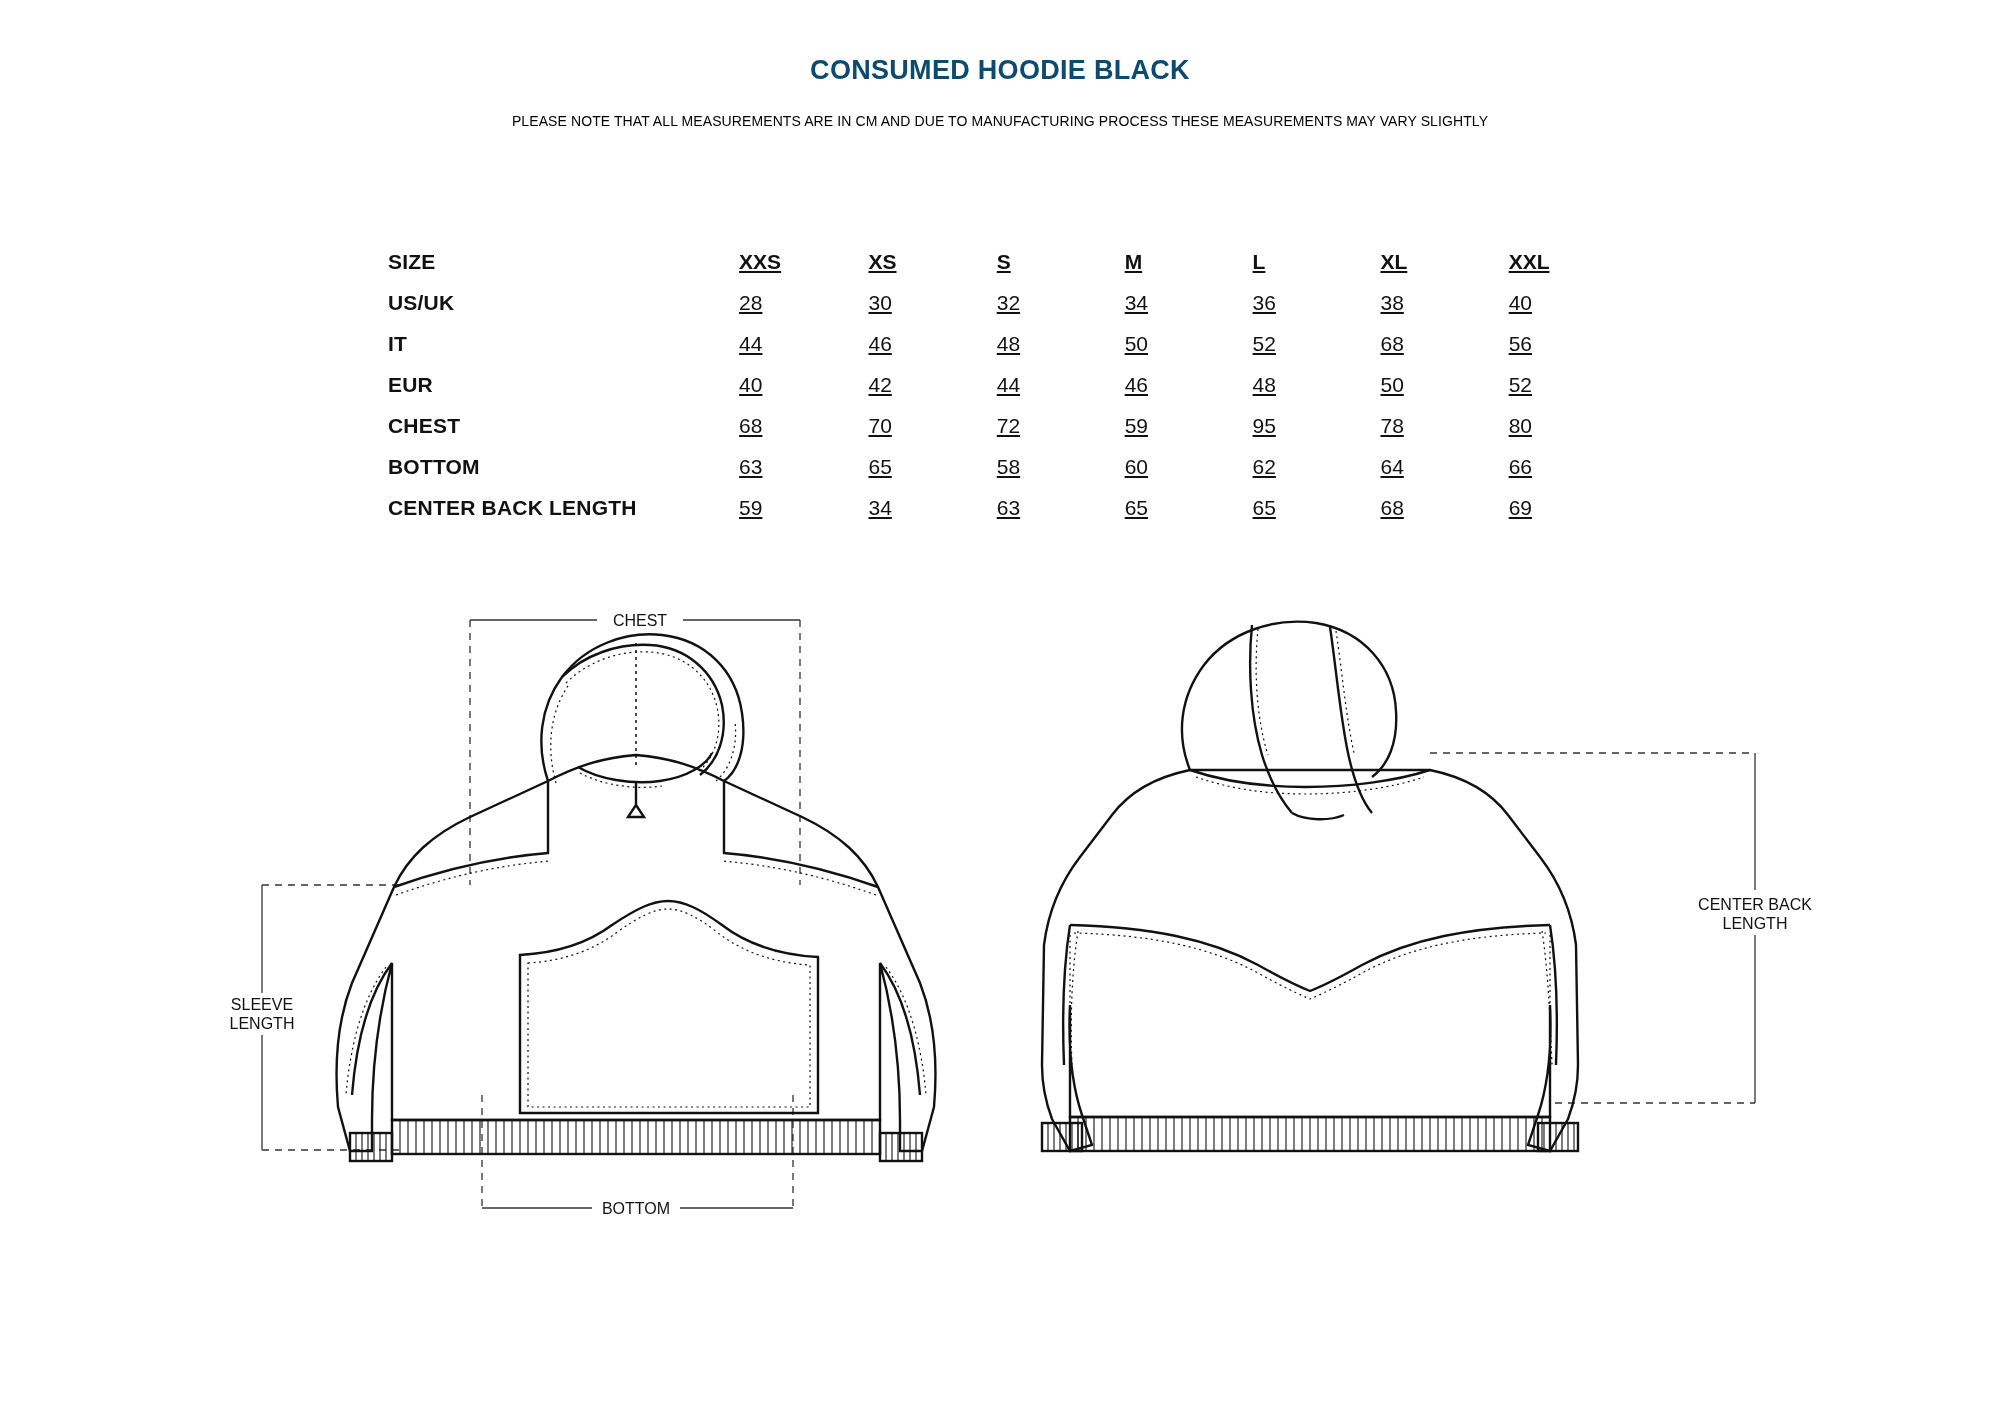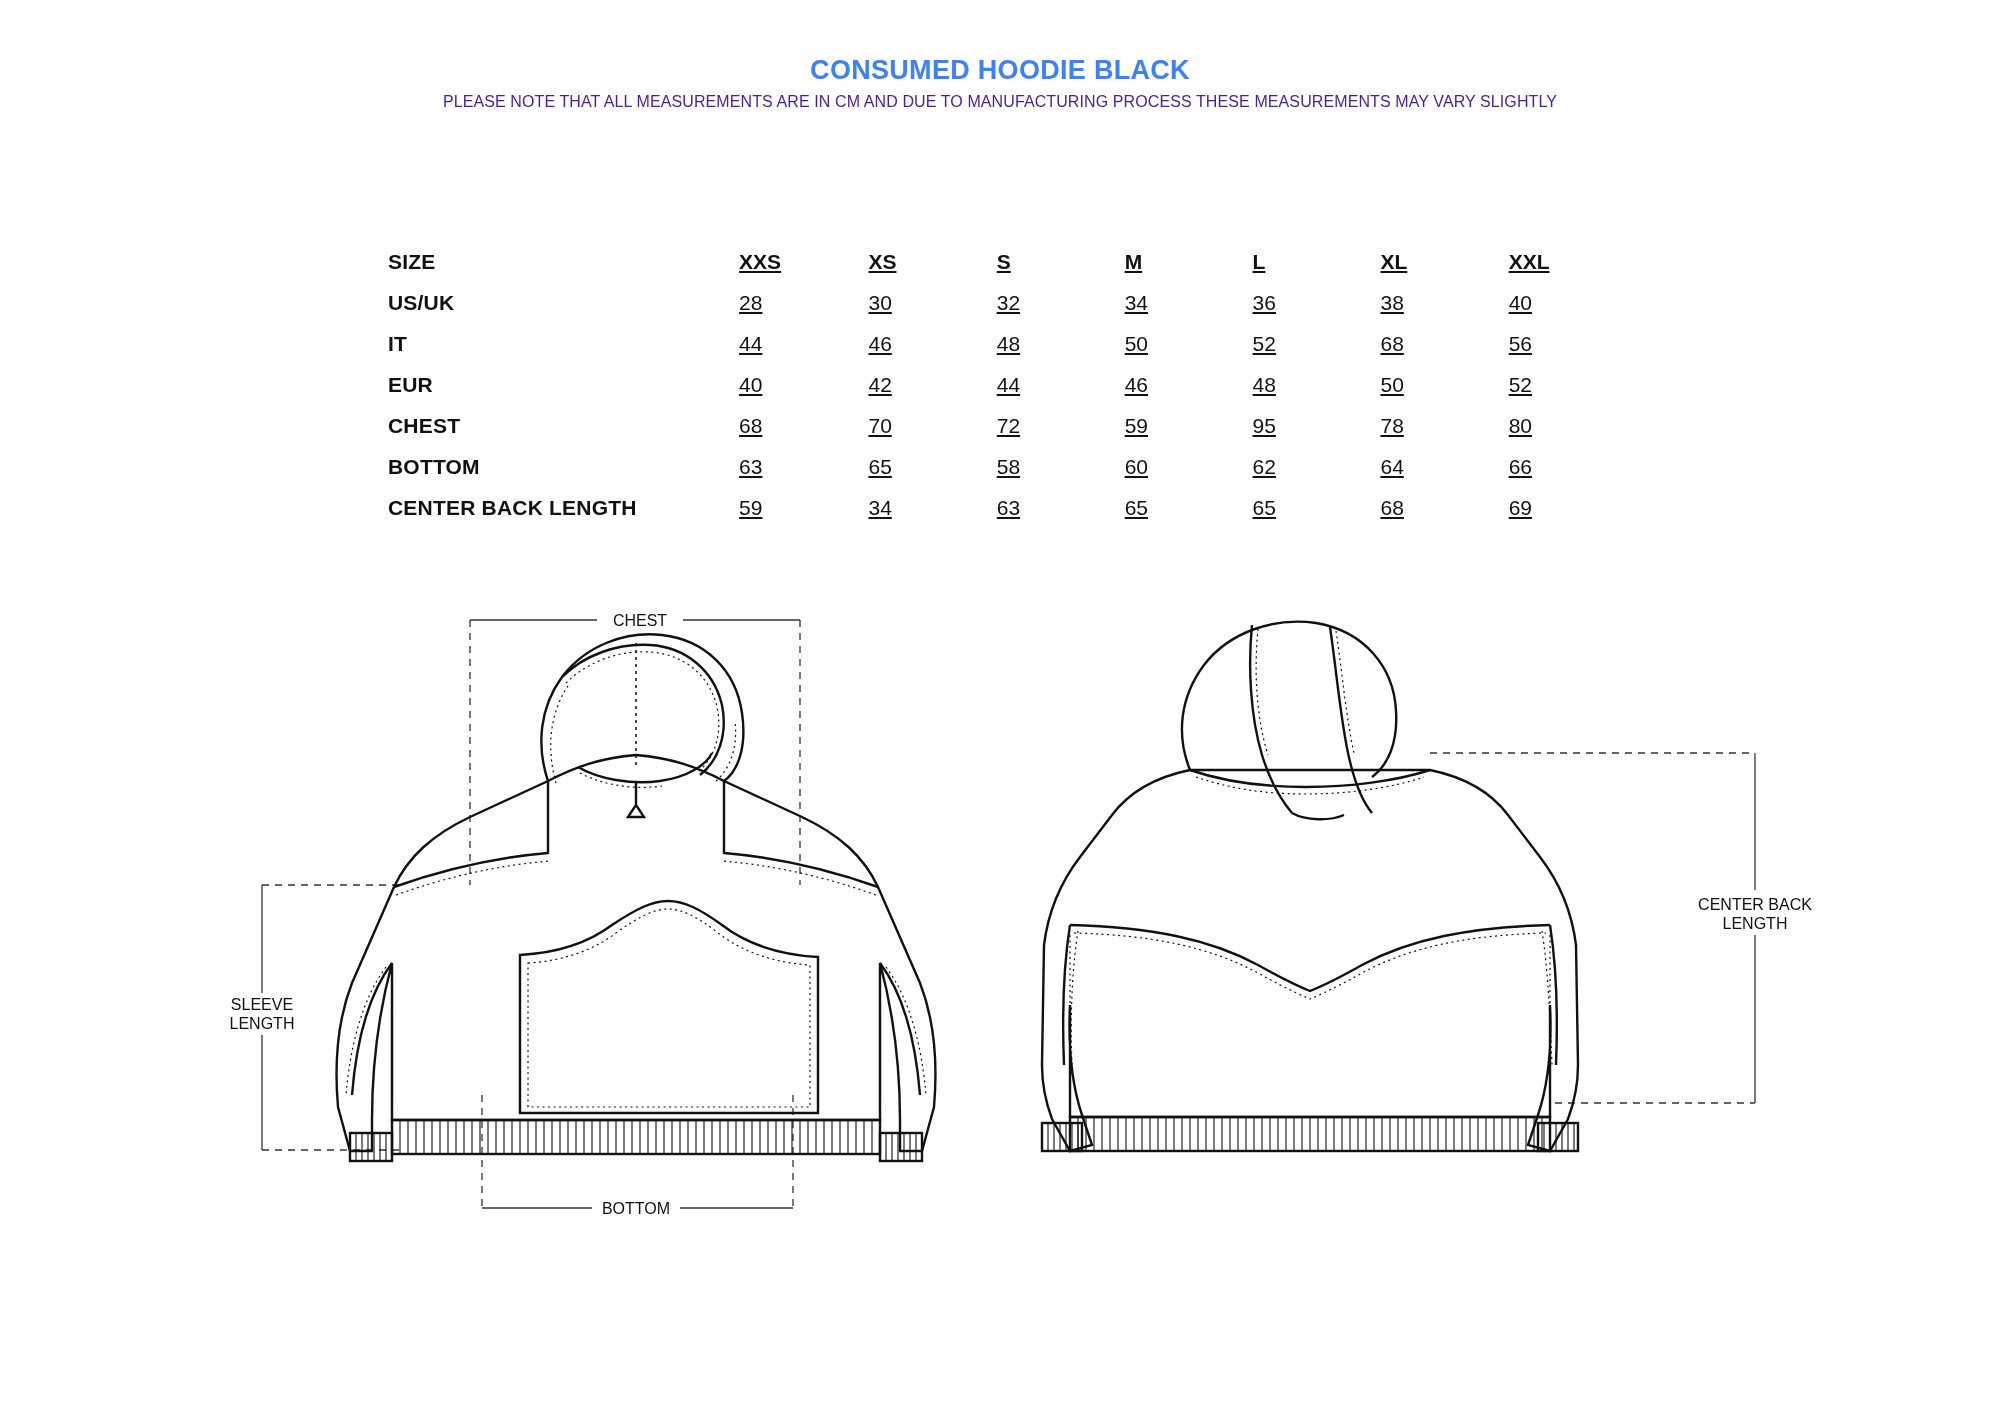"CONSUMED HOODIE BLACK" .title { color: #3b82f6 -> #0c4a6e }
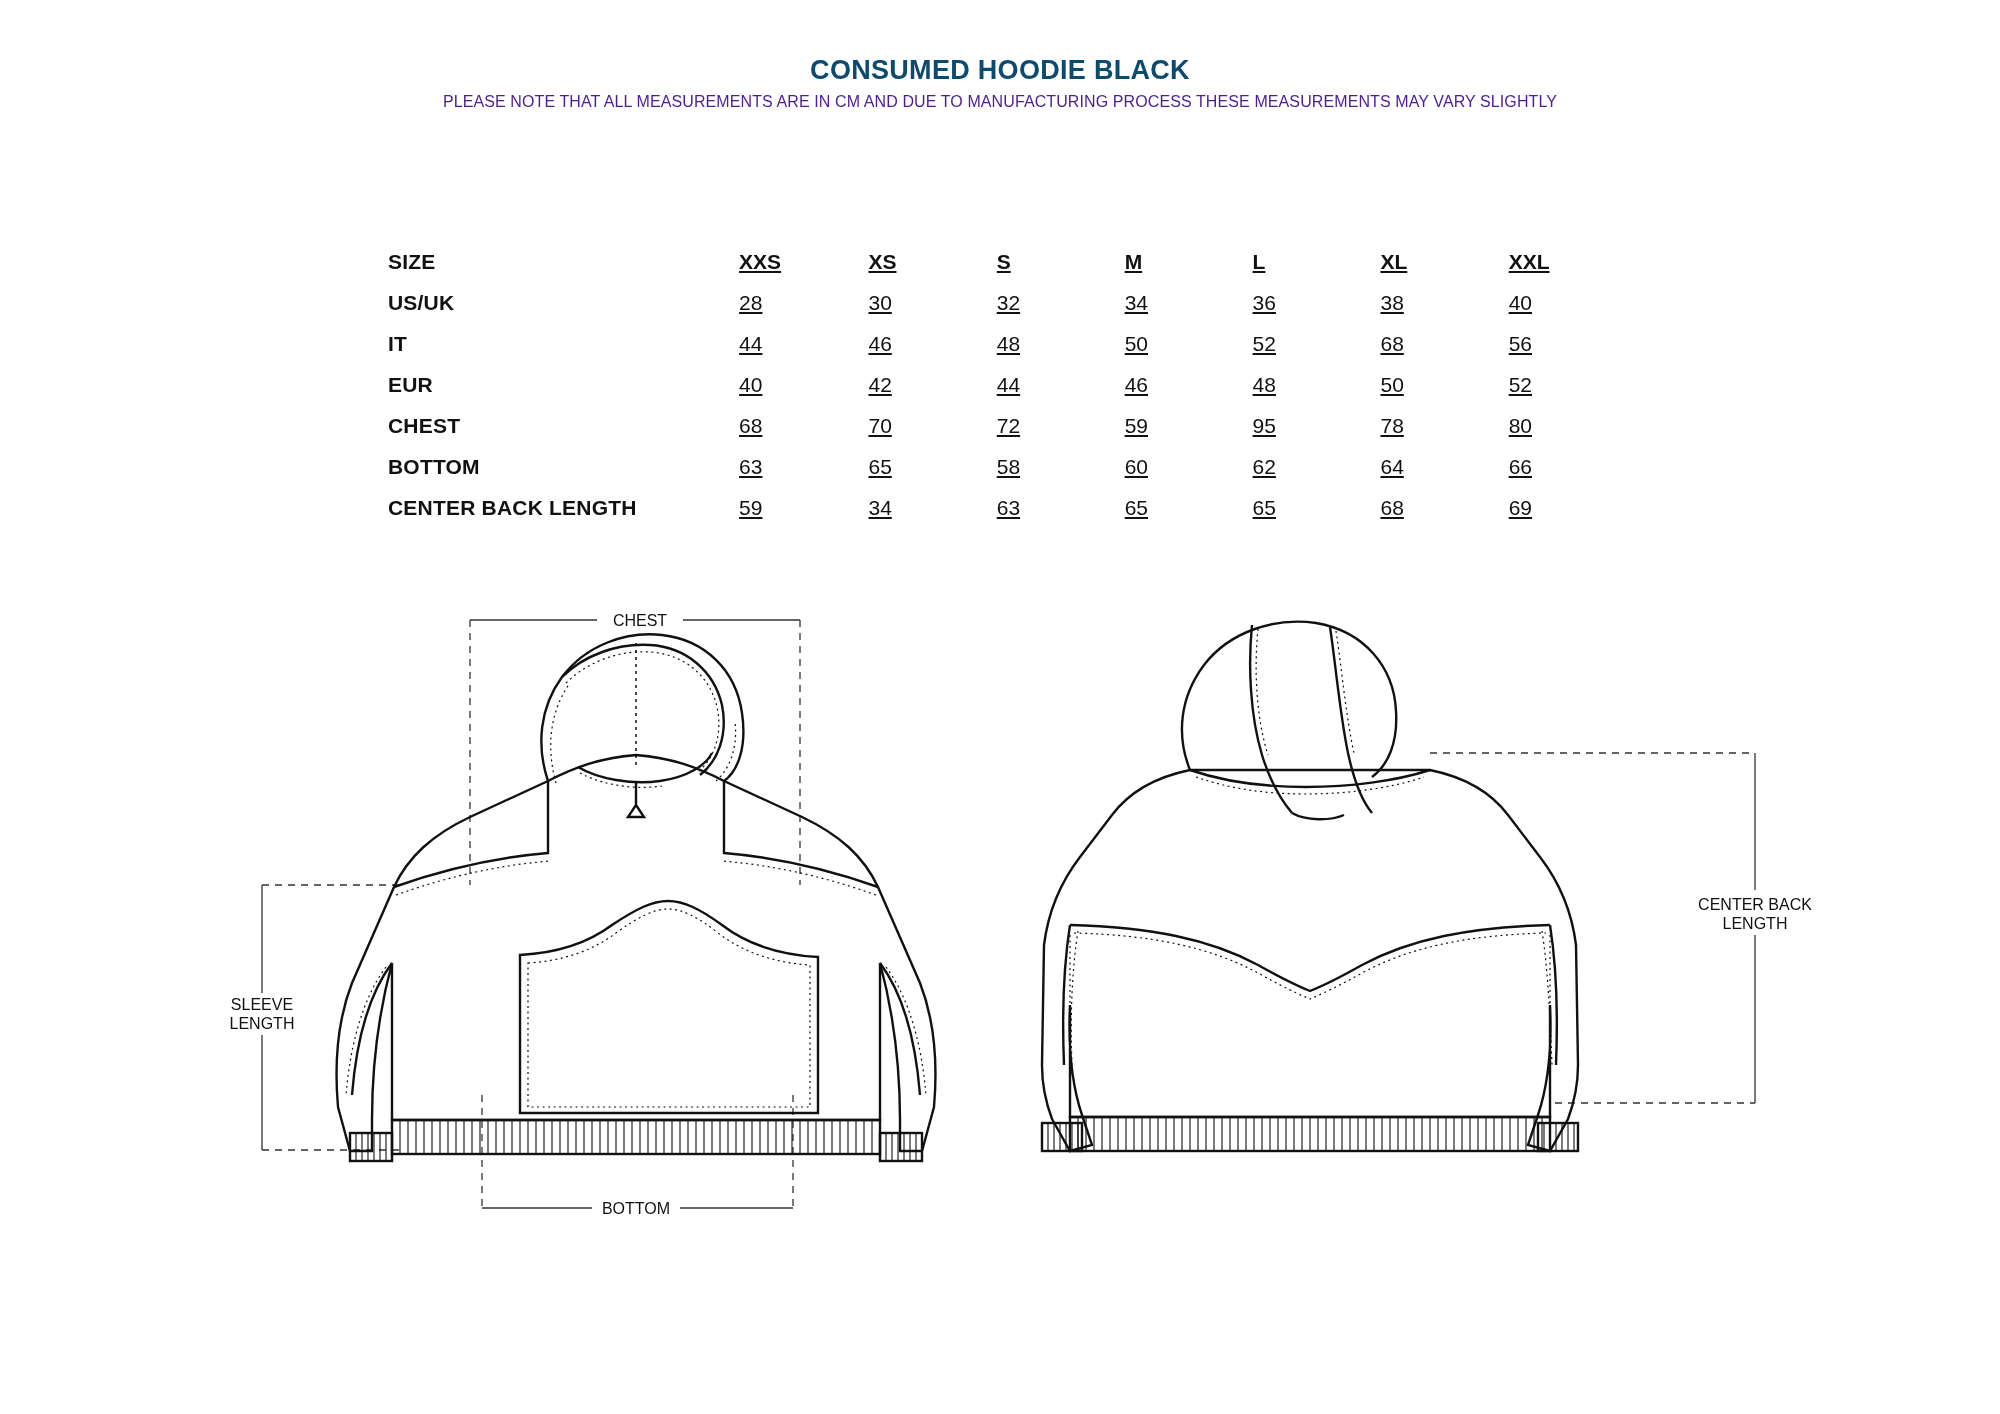"PLEASE NOTE THAT ALL MEASUREMENTS" .subtitle { color: #4c1d95 -> #000000; font-size: 16px -> 14px; margin-top: 7px -> 27px }
